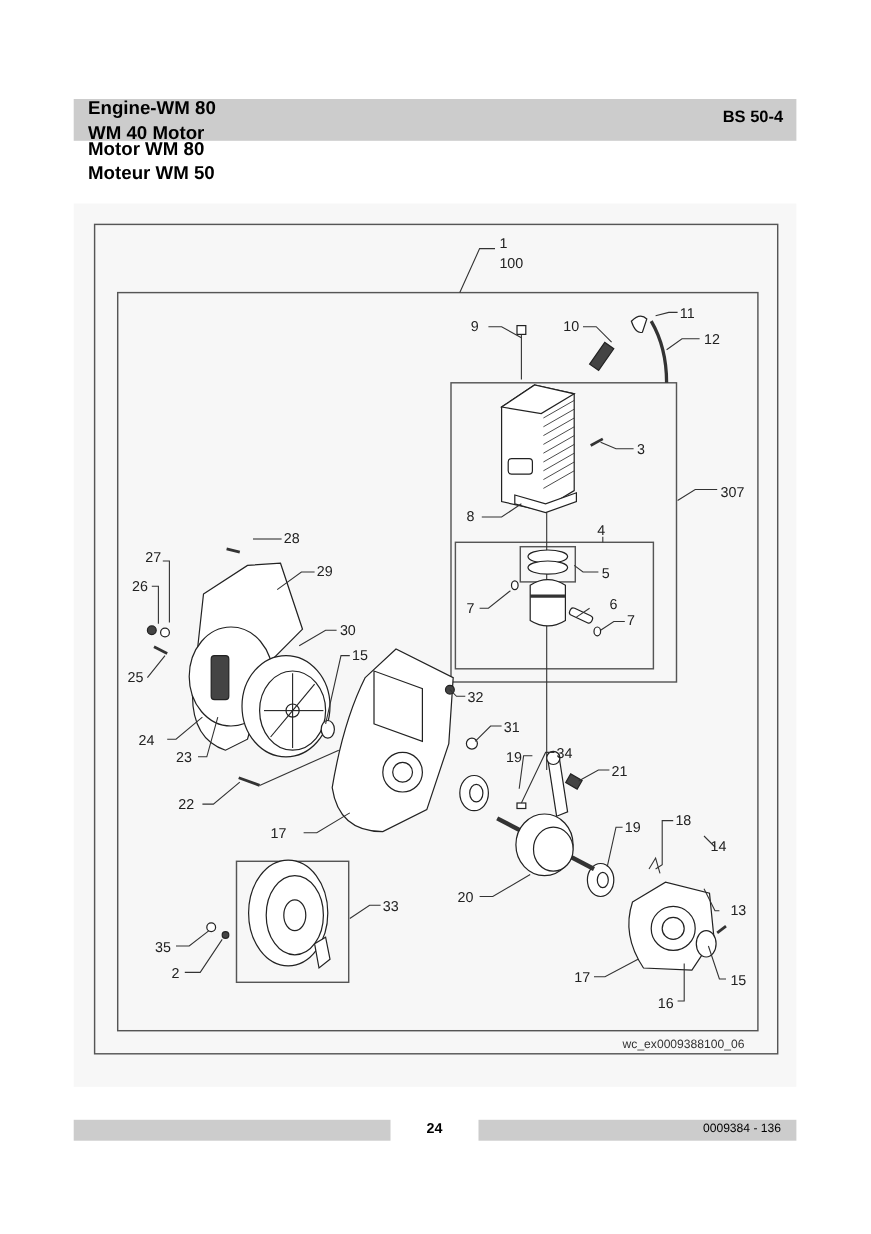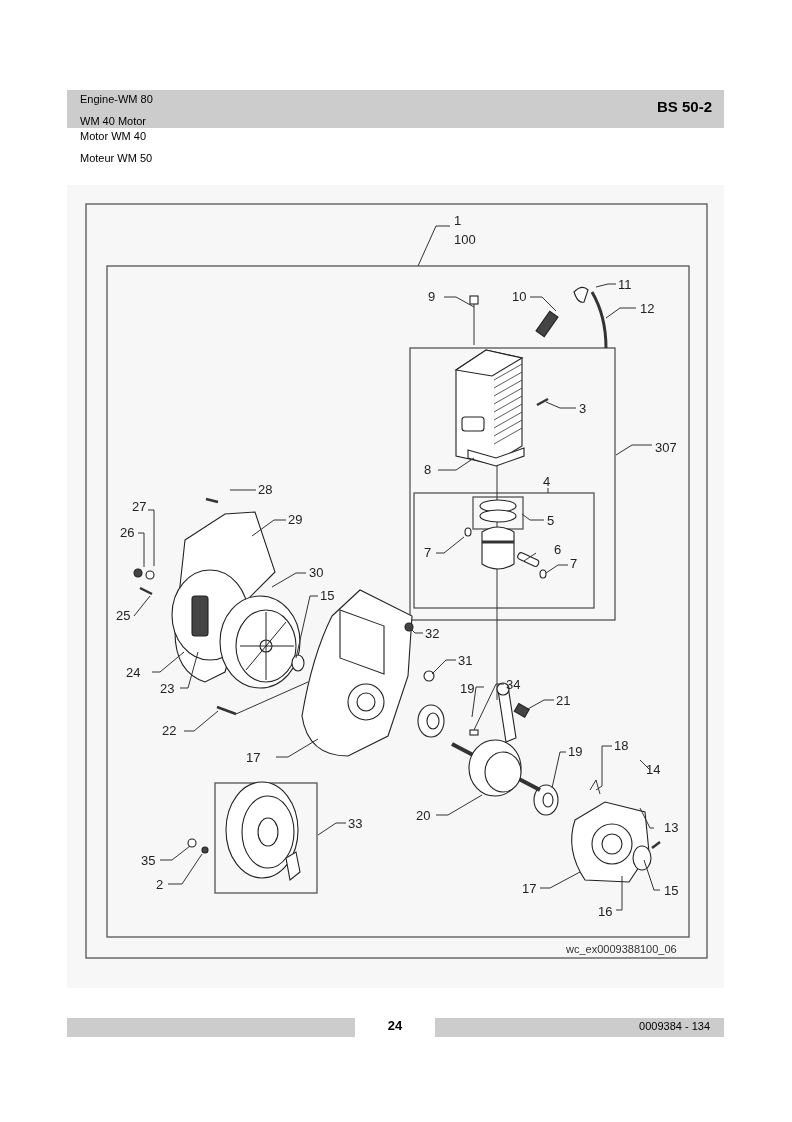"Engine-WM 80" .hdr-t { font-size: 11px -> 17px; font-weight: normal -> bold }
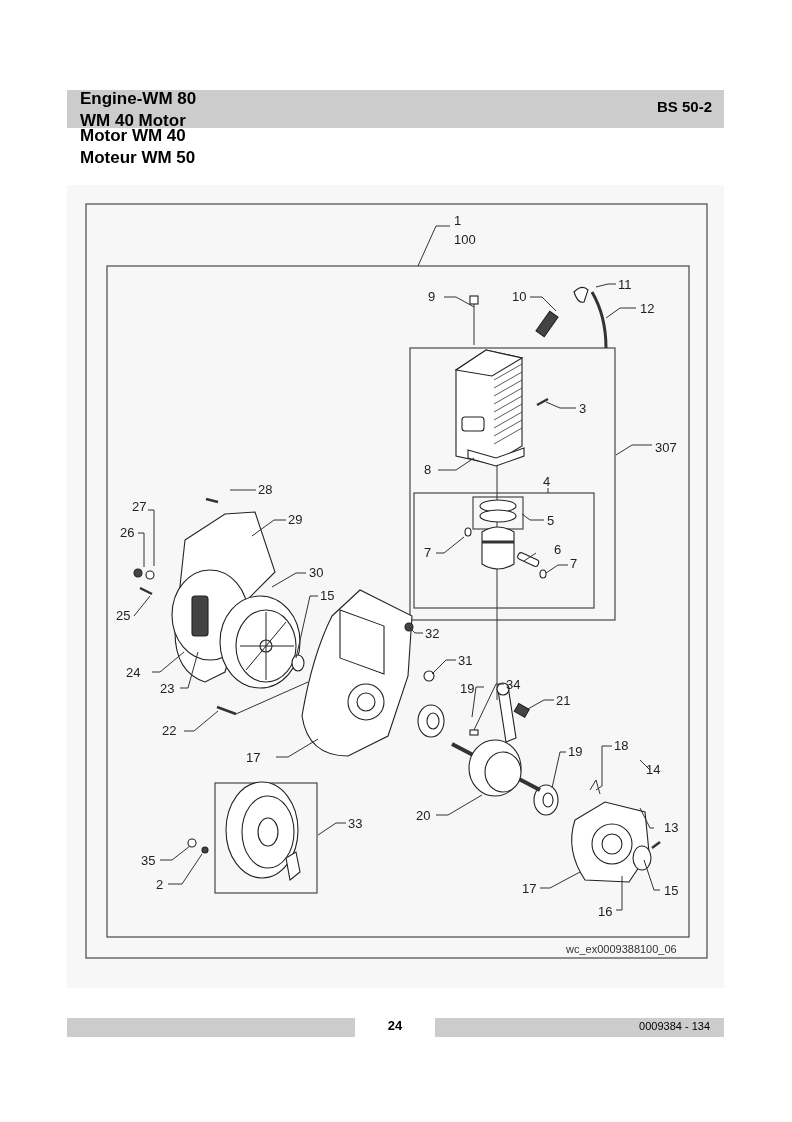"BS 50-2" div.hdr-code { text: 50-2 -> 50-4 }
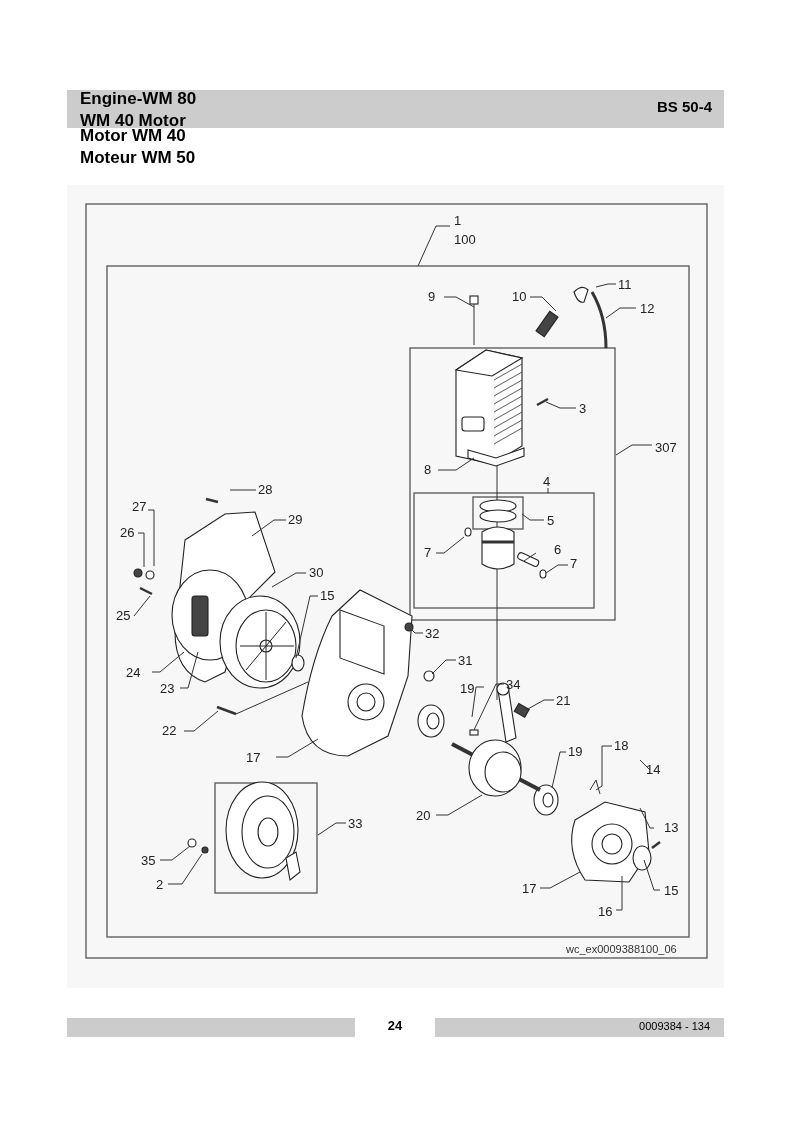"Motor WM 40" div.hdr-t { text: 40 -> 80 }
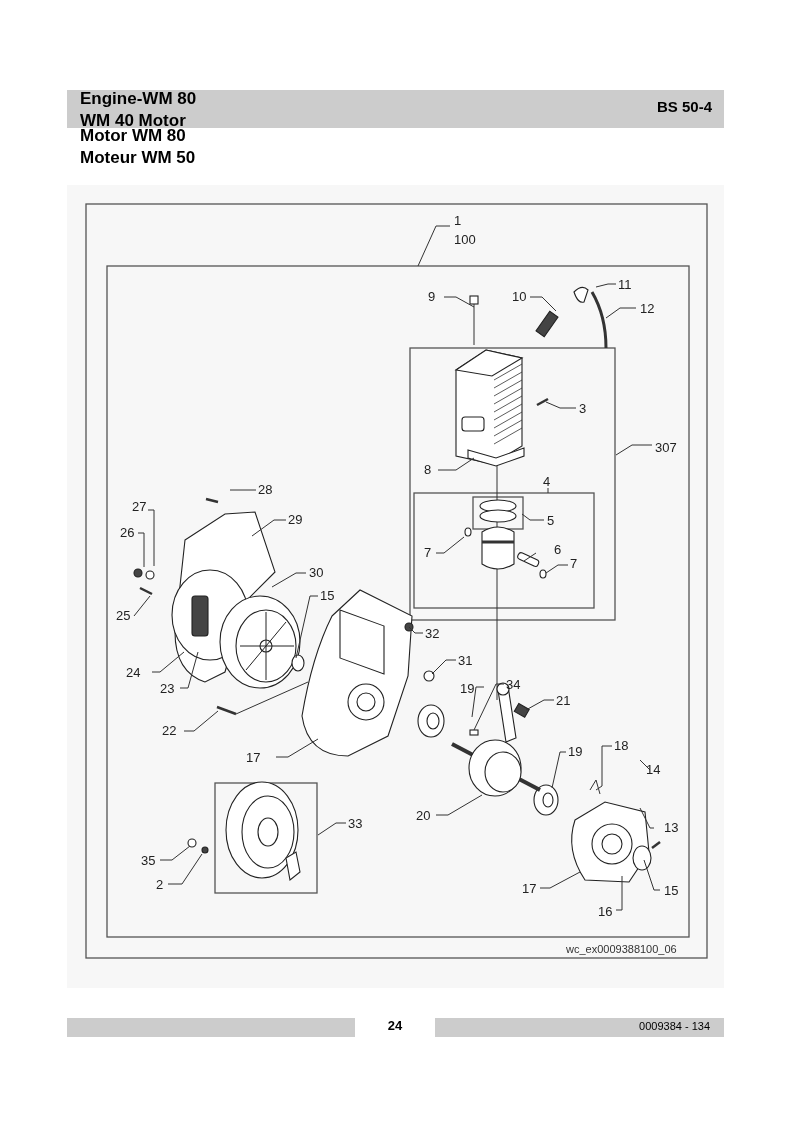"0009384 - 134" div.ftr-doc { text: 134 -> 136 }
